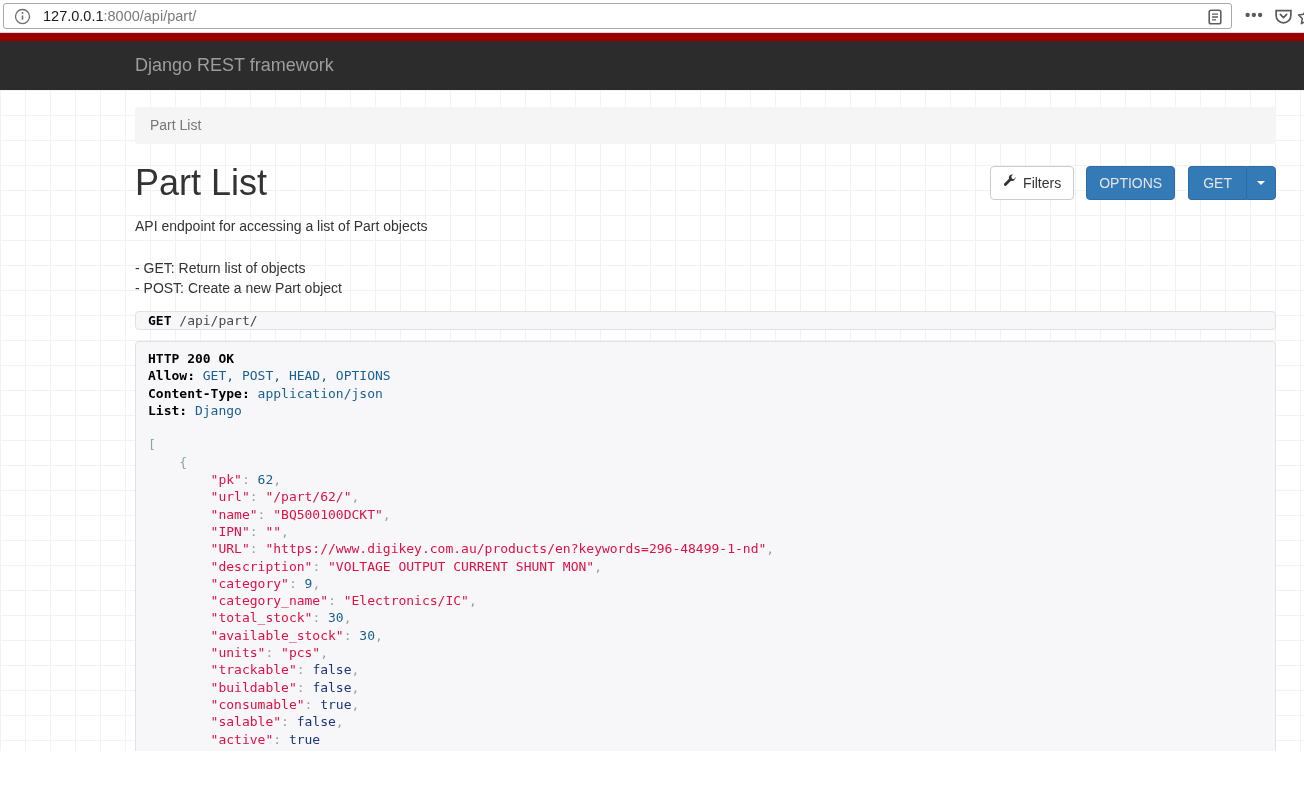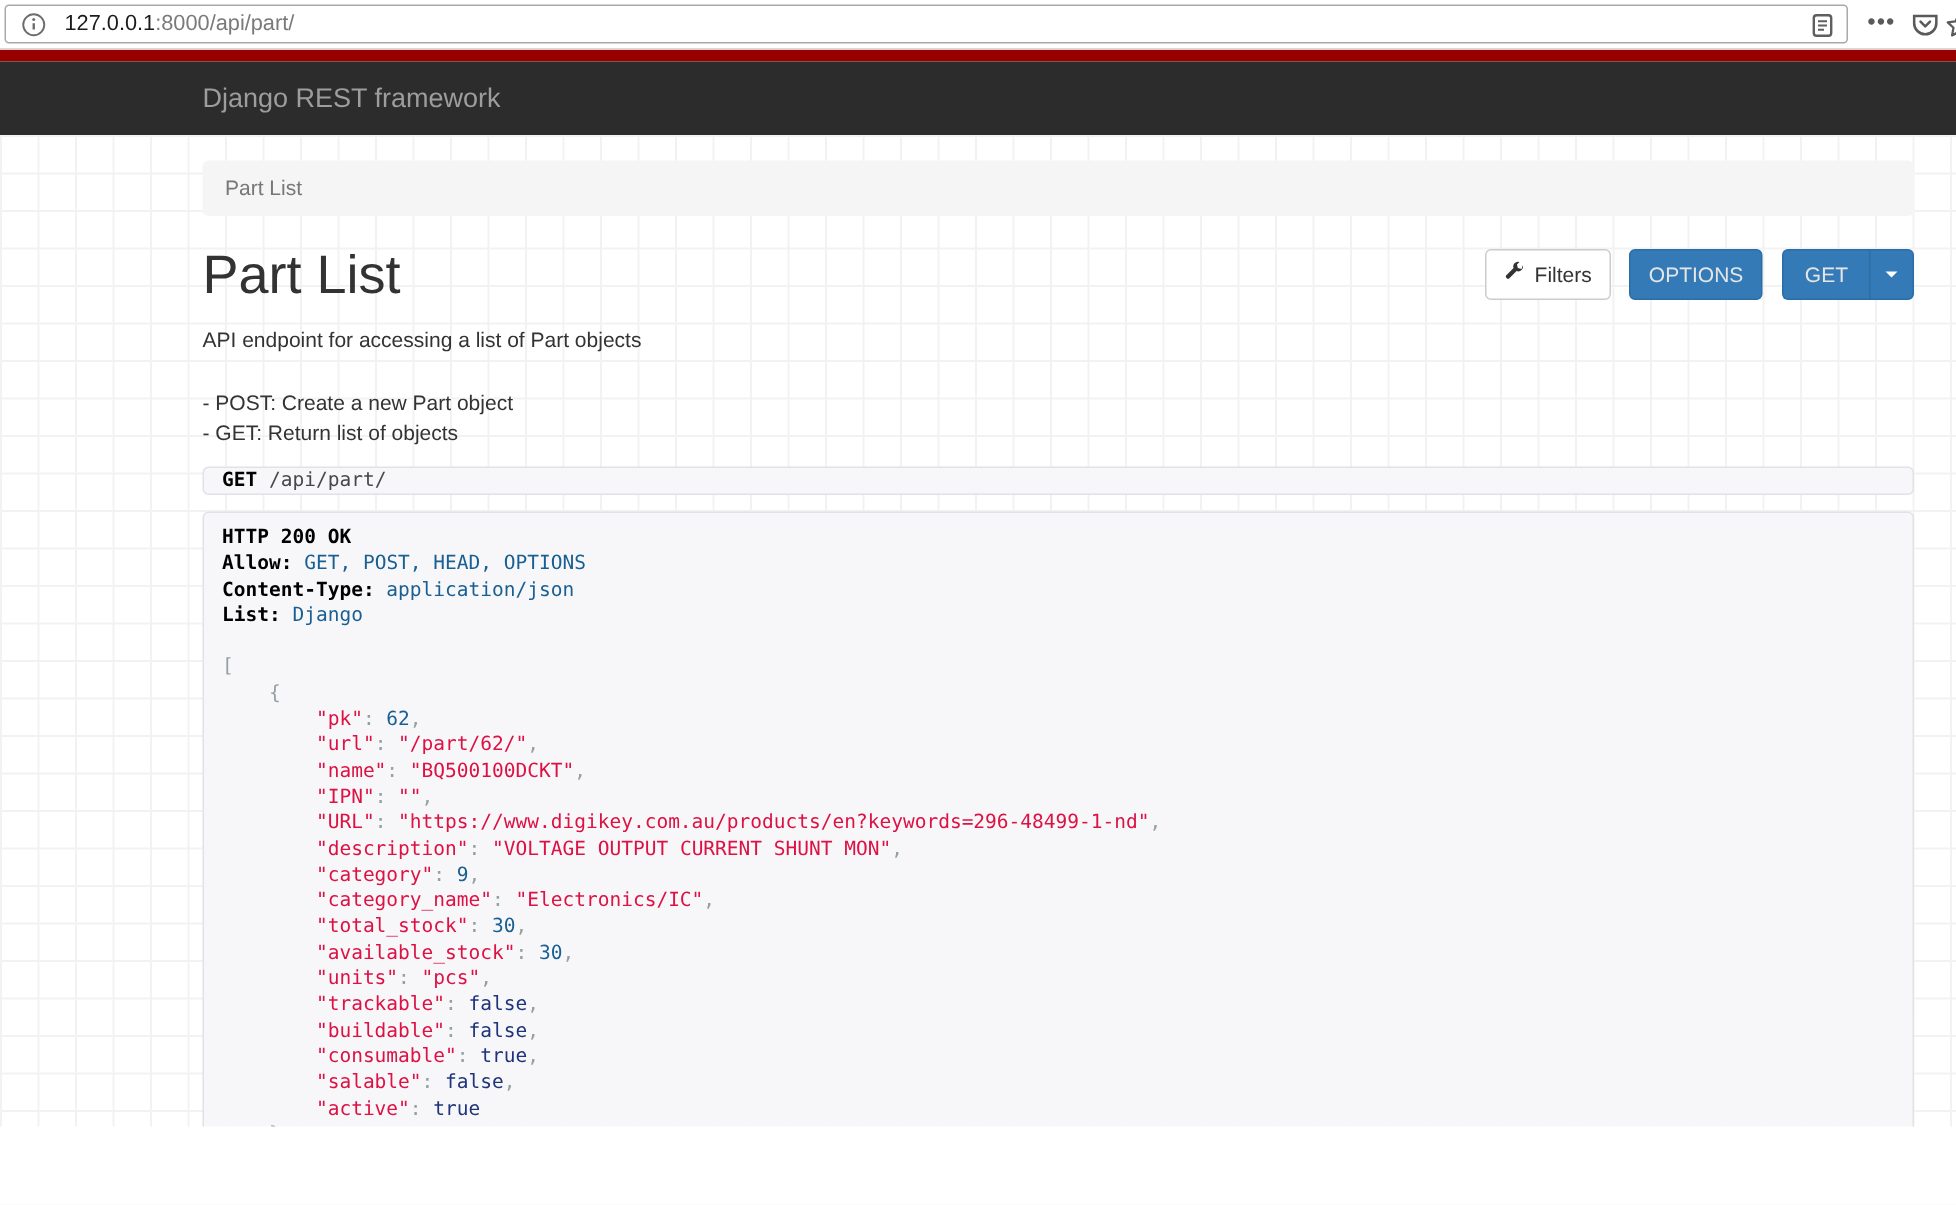"- POST: Create a new" div { order: before "- GET: Return list of" -> after "- GET: Return list of" }
